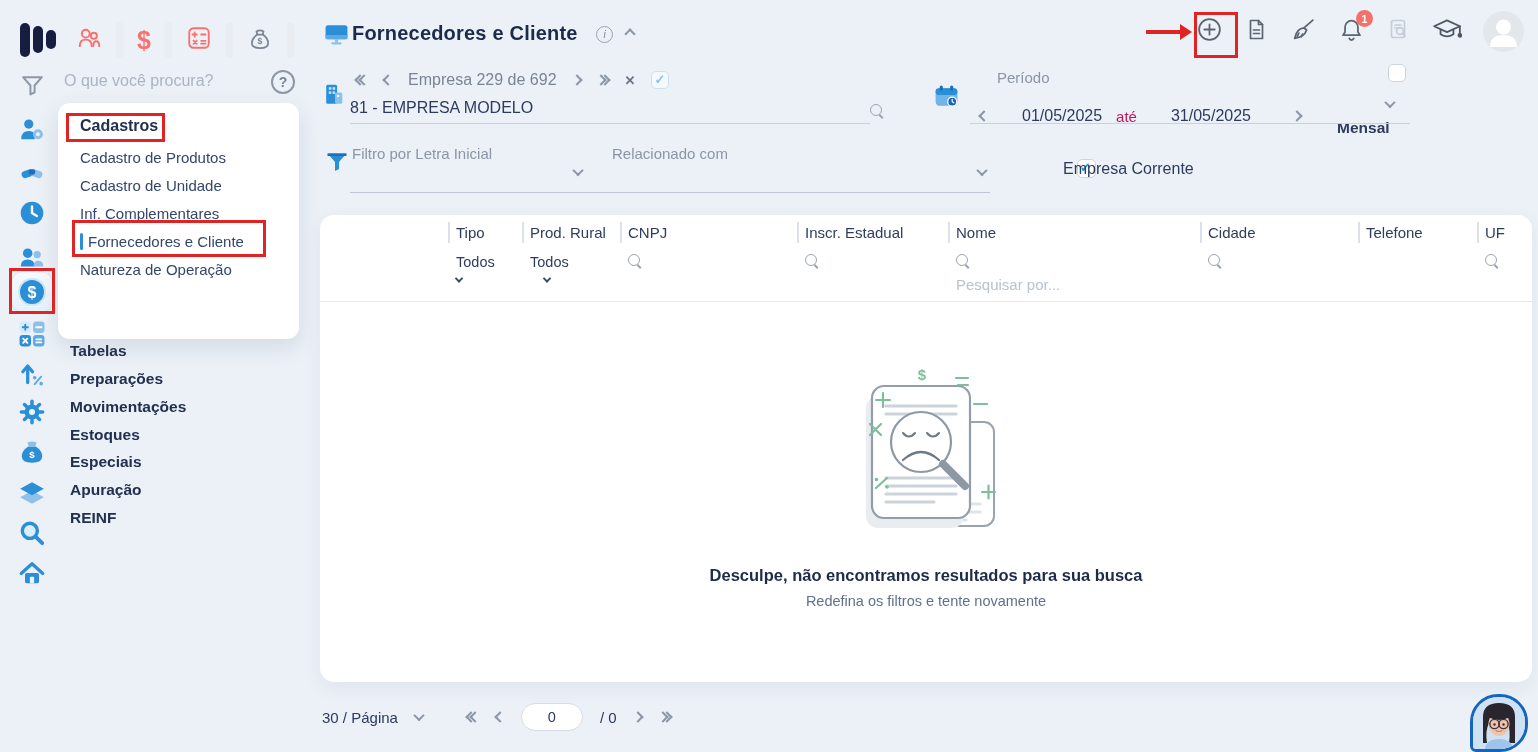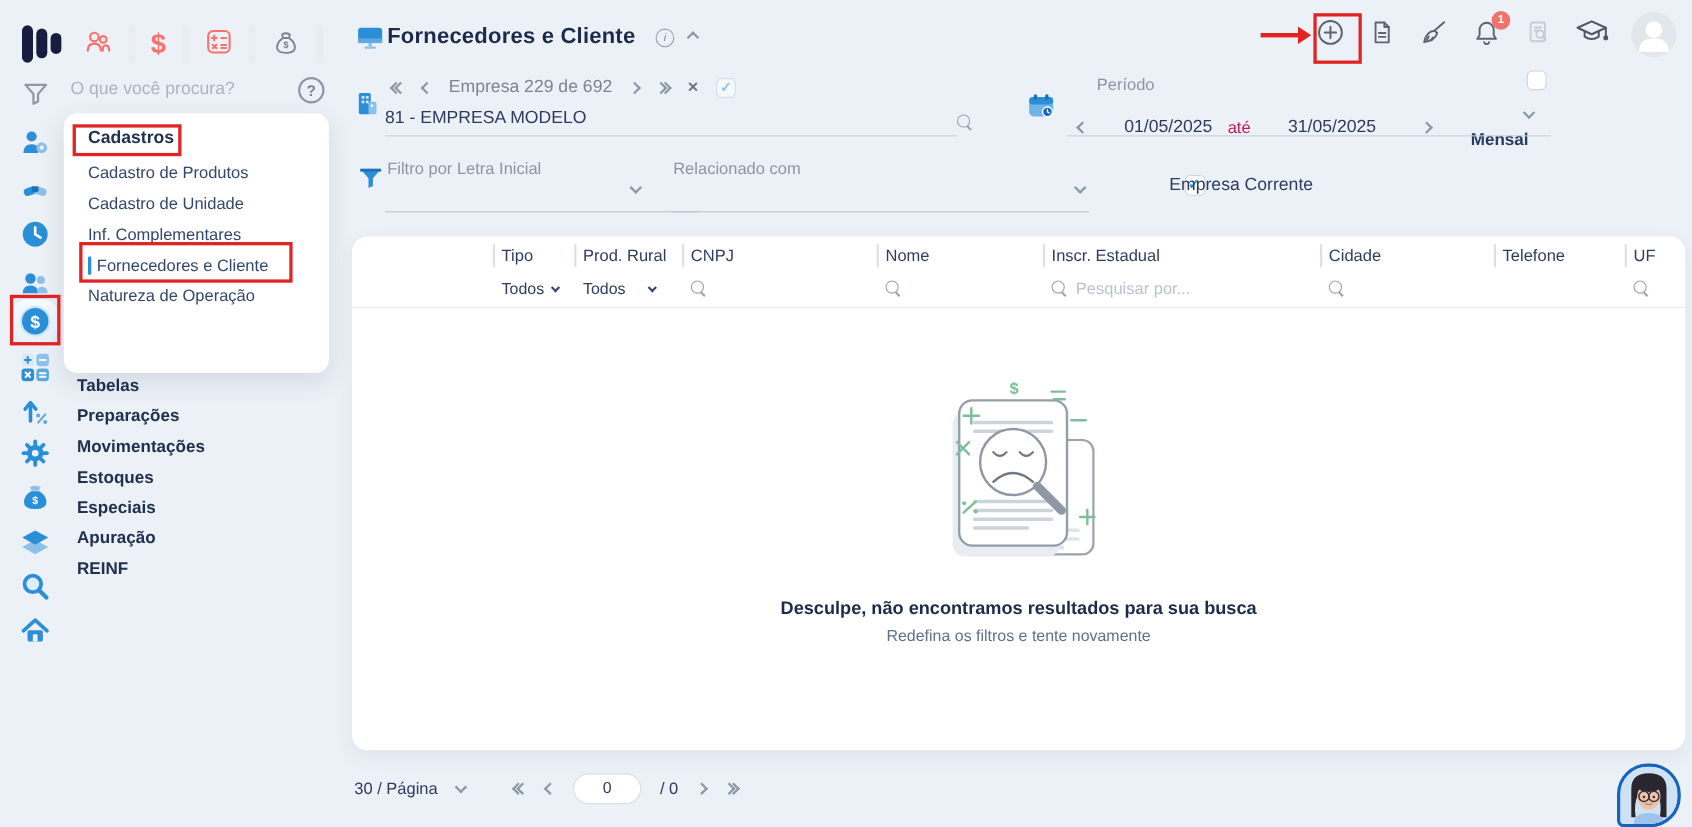"Nome" div.th { order: before "Inscr. Estadual" -> after "Inscr. Estadual" }
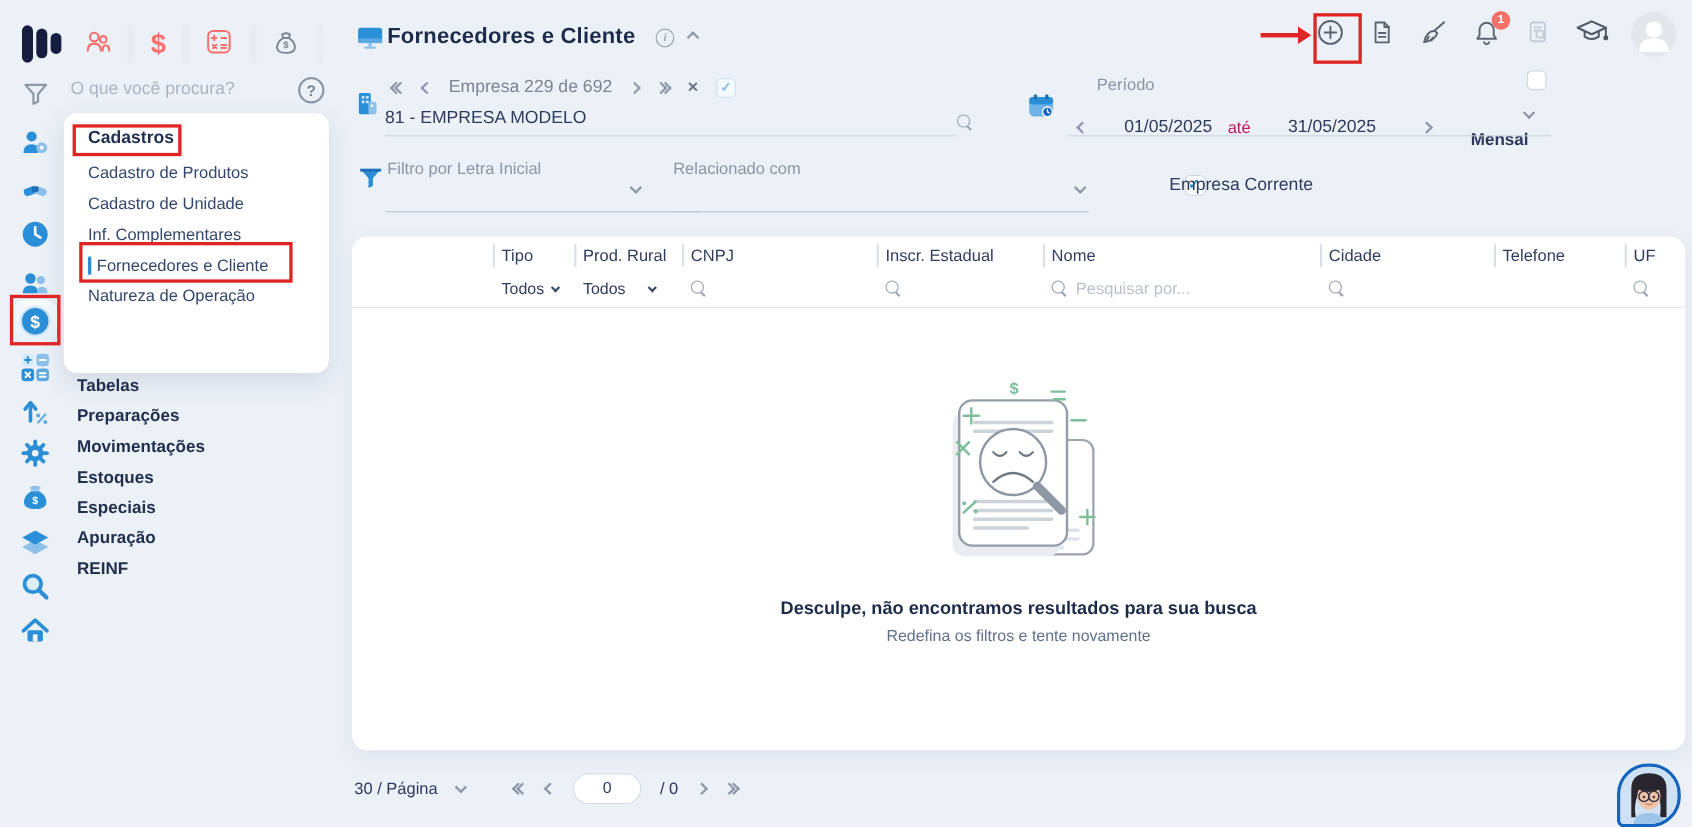"Todos" .tf { align-items: center -> none; flex-direction: none -> column }
